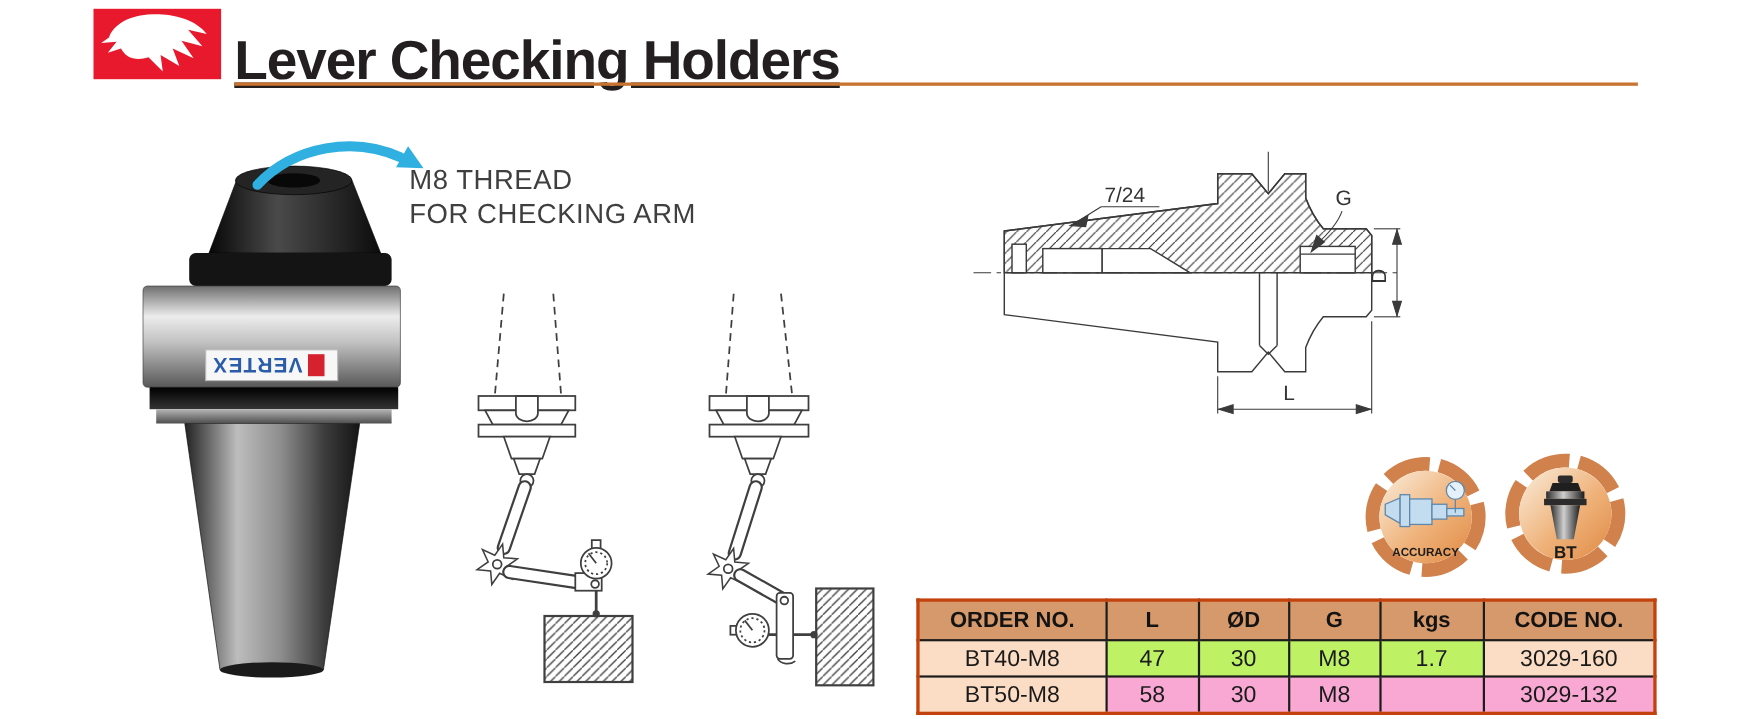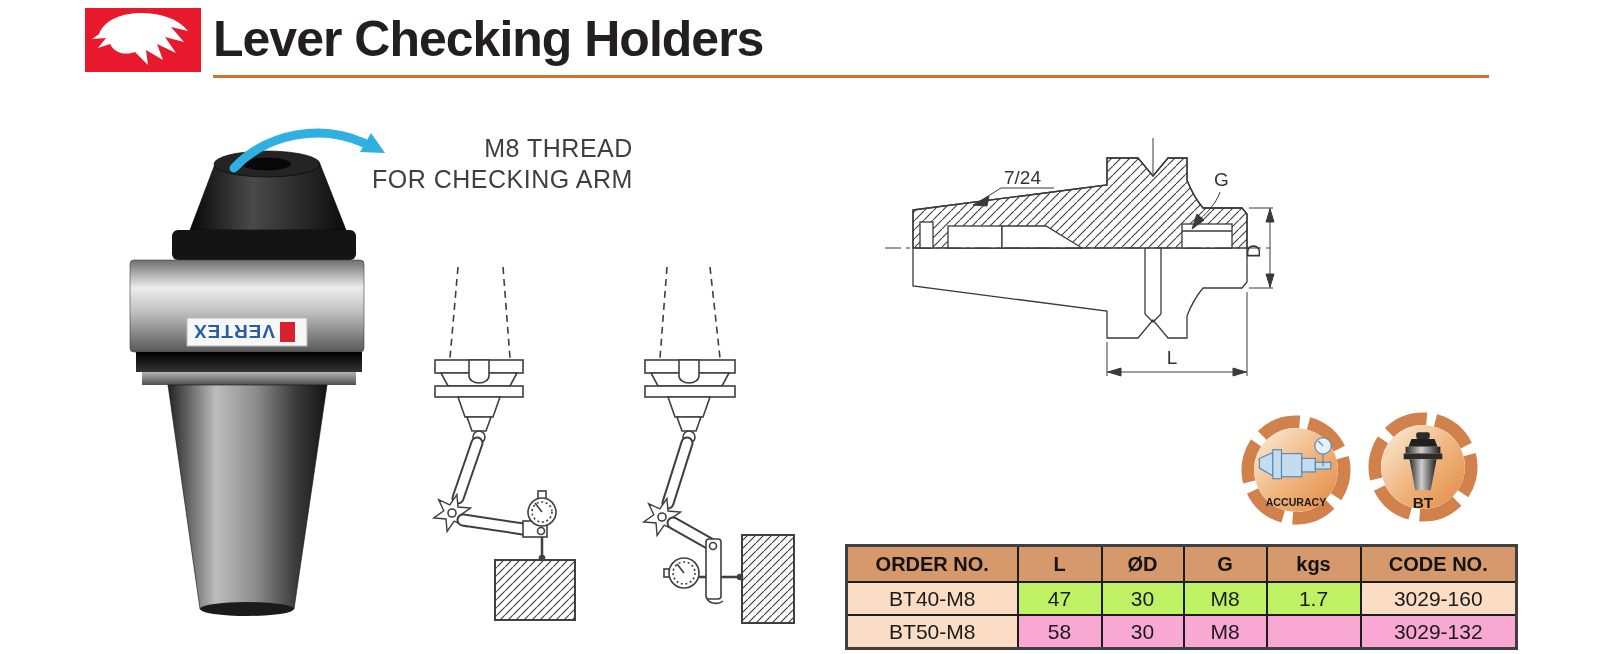"Lever Checking Holders" .title { text-decoration: none -> underline; top: 10px -> 26px }
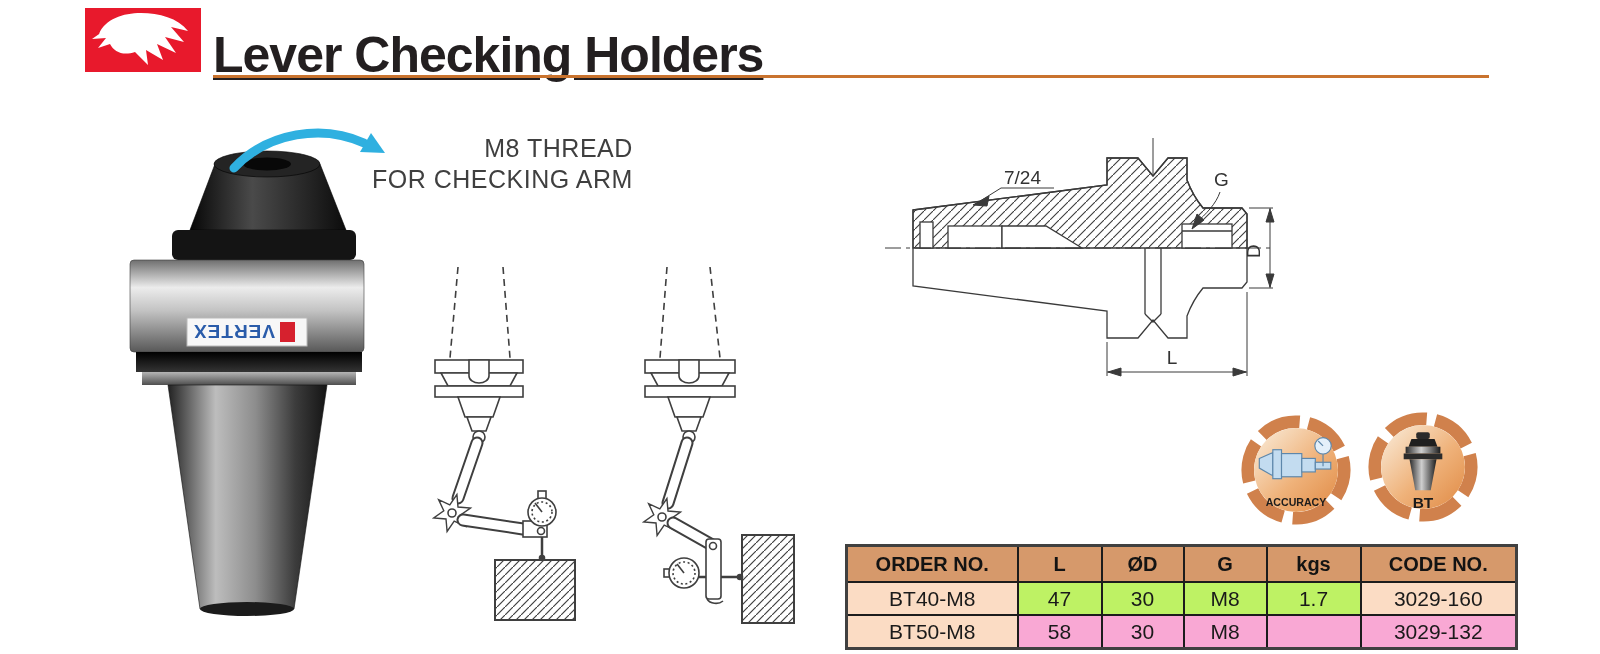"M8 THREAD" .callout { text-align: right -> none; top: 133px -> 149px }
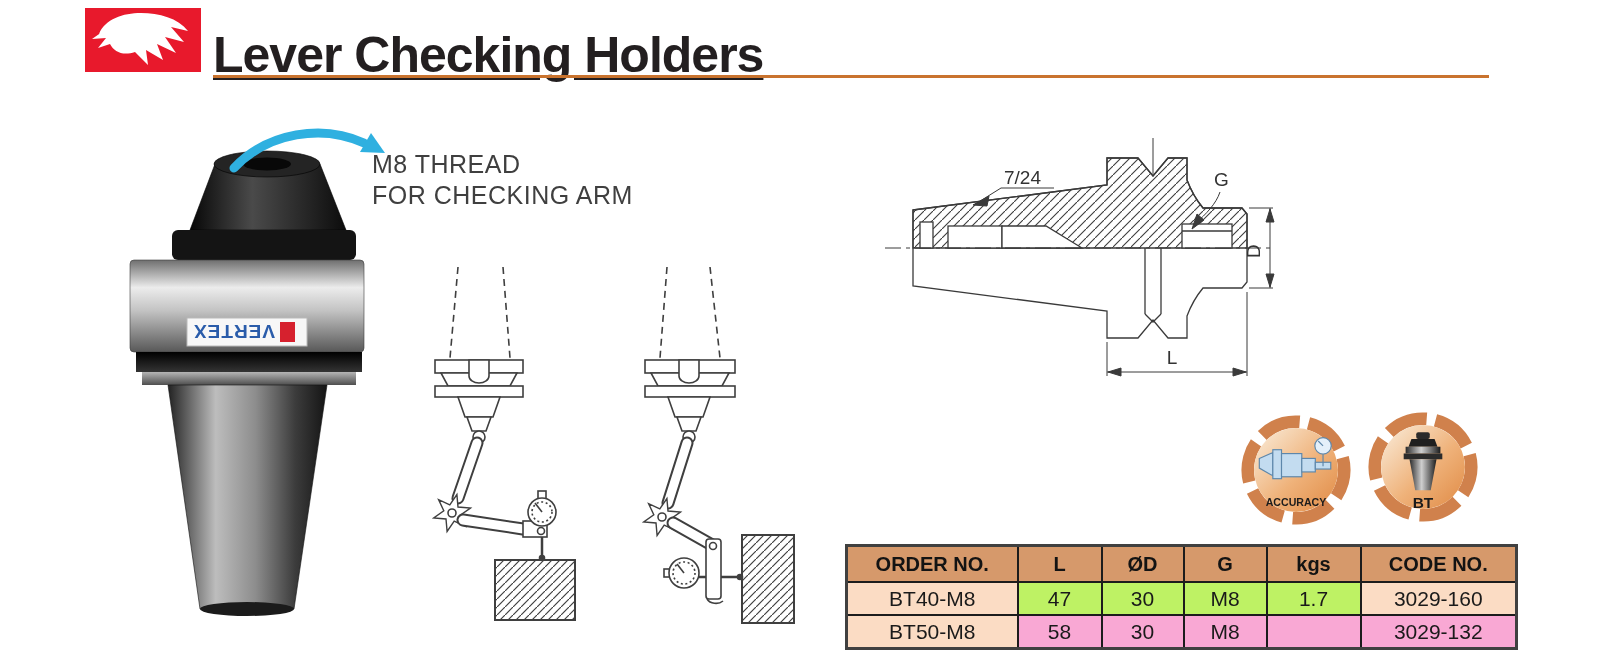"ORDER NO." .spec { border: 3px solid #404040 -> 3px solid #c2410c; margin-left: 12px -> none }
